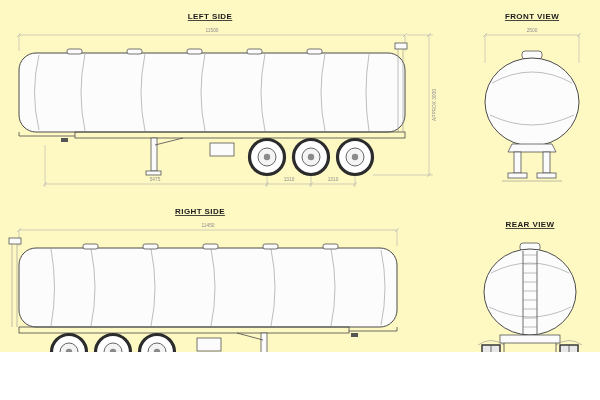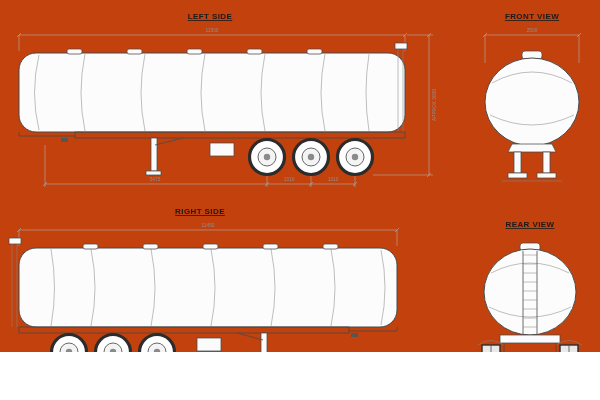"LEFT SIDE" .canvas { background: #c2410c -> #fef9c3 }
